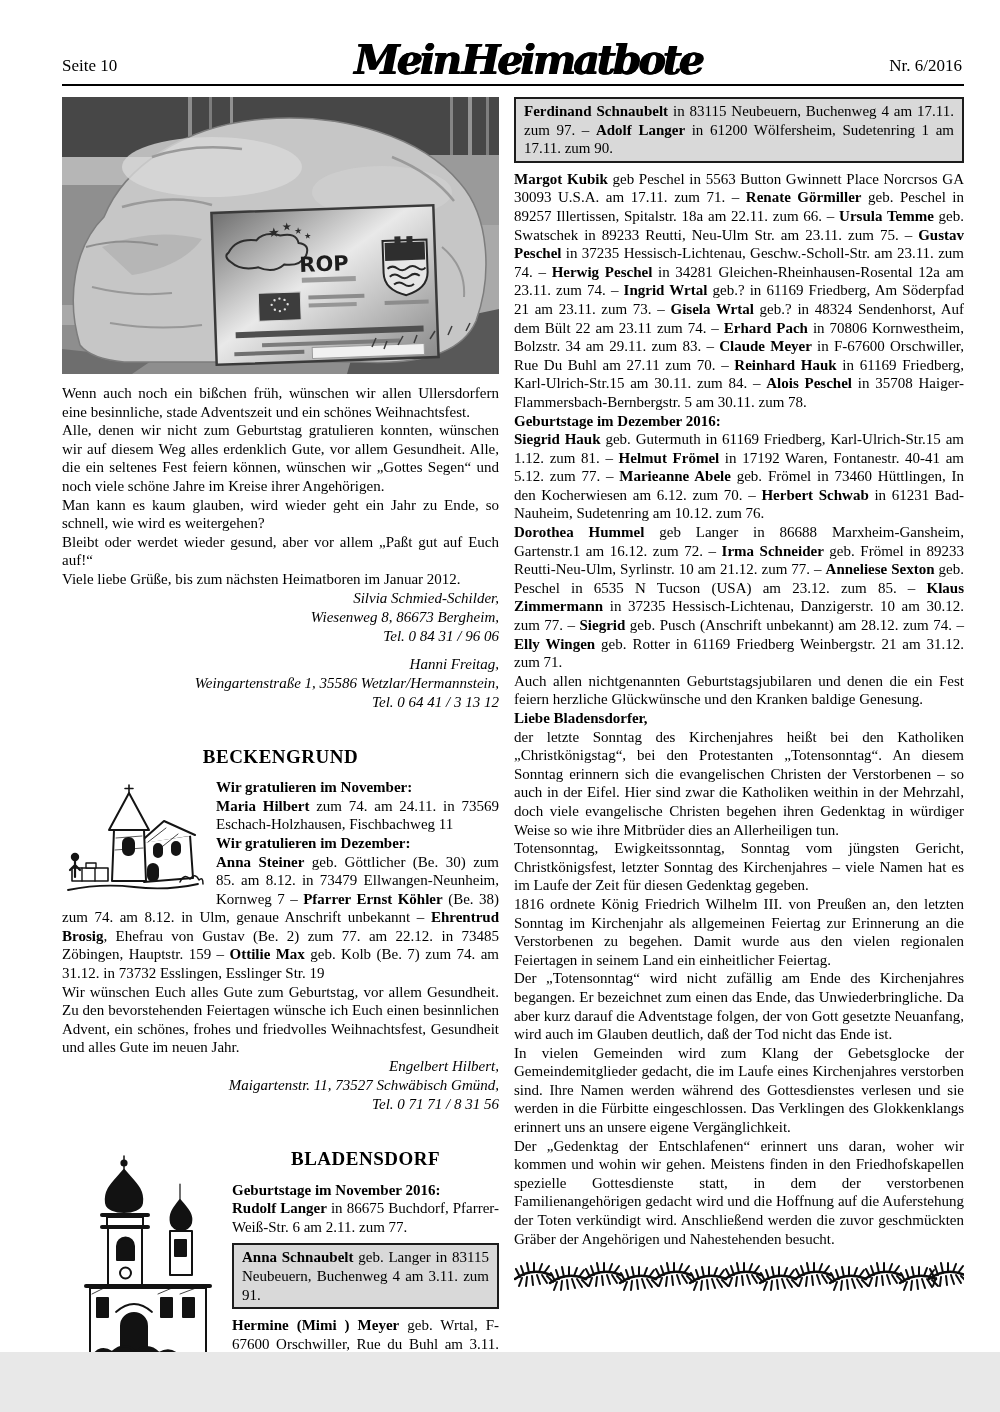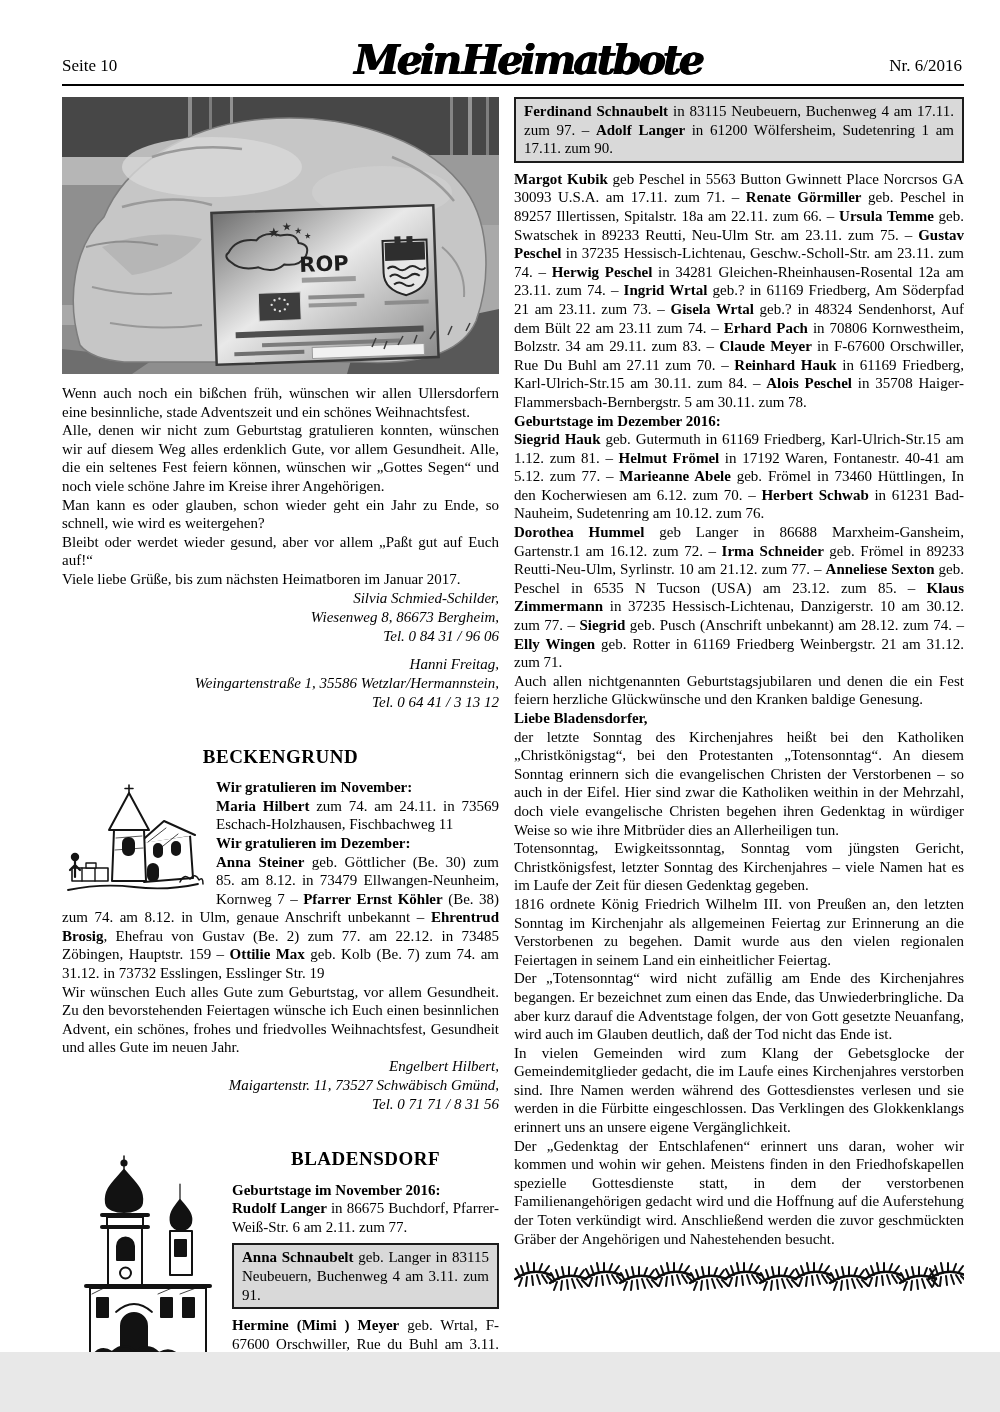"Man kann es oder glauben," p.para { text: oder glauben, schon -> kaum glauben, wird }
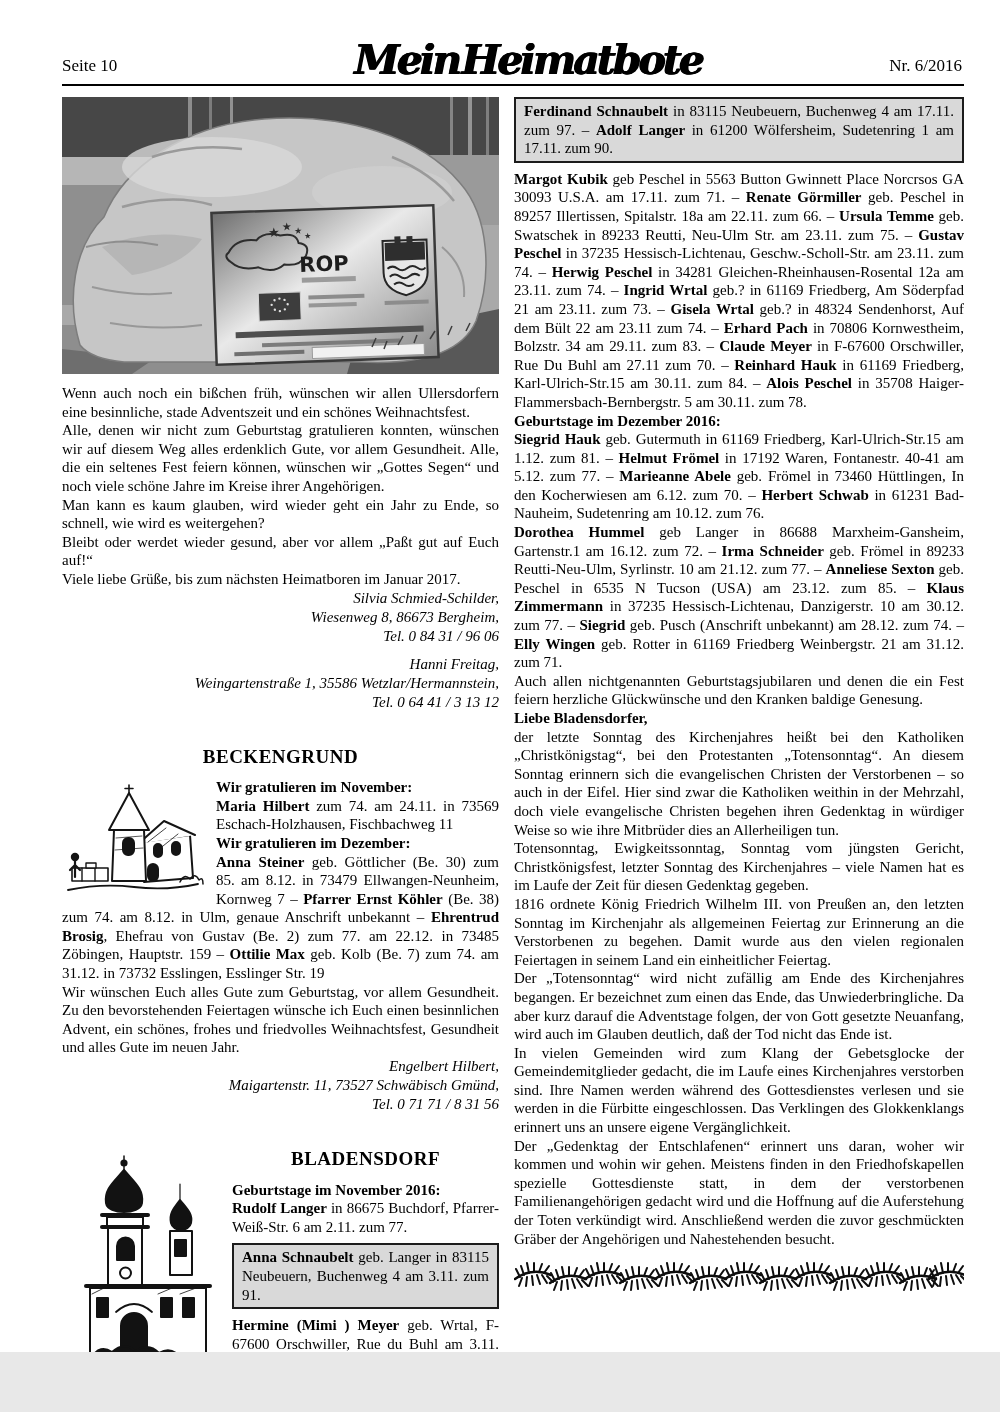"Viele liebe Grüße, bis zum" p.para { text: 2017 -> 2012 }
